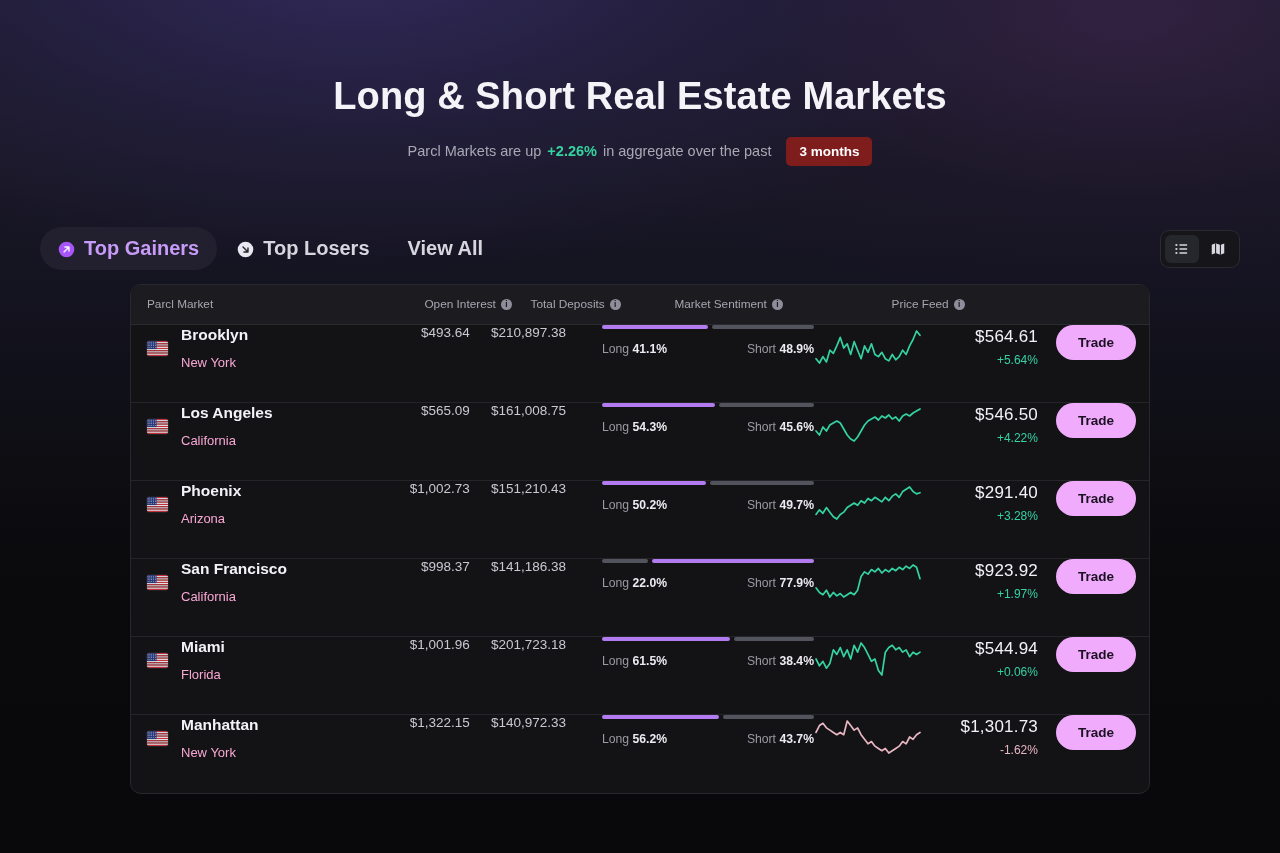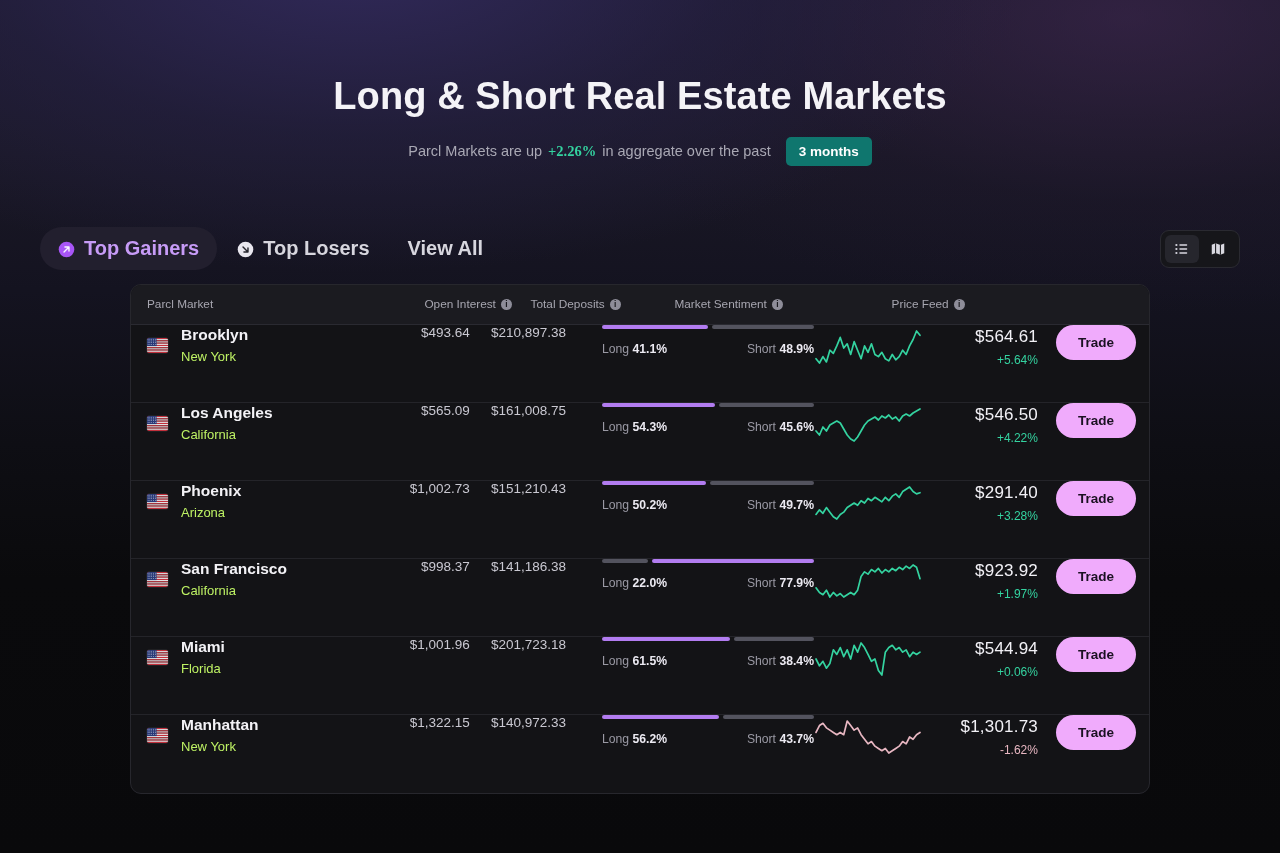"+2.26%" .hero-sub .pct { font-family: Liberation Serif, serif -> none }
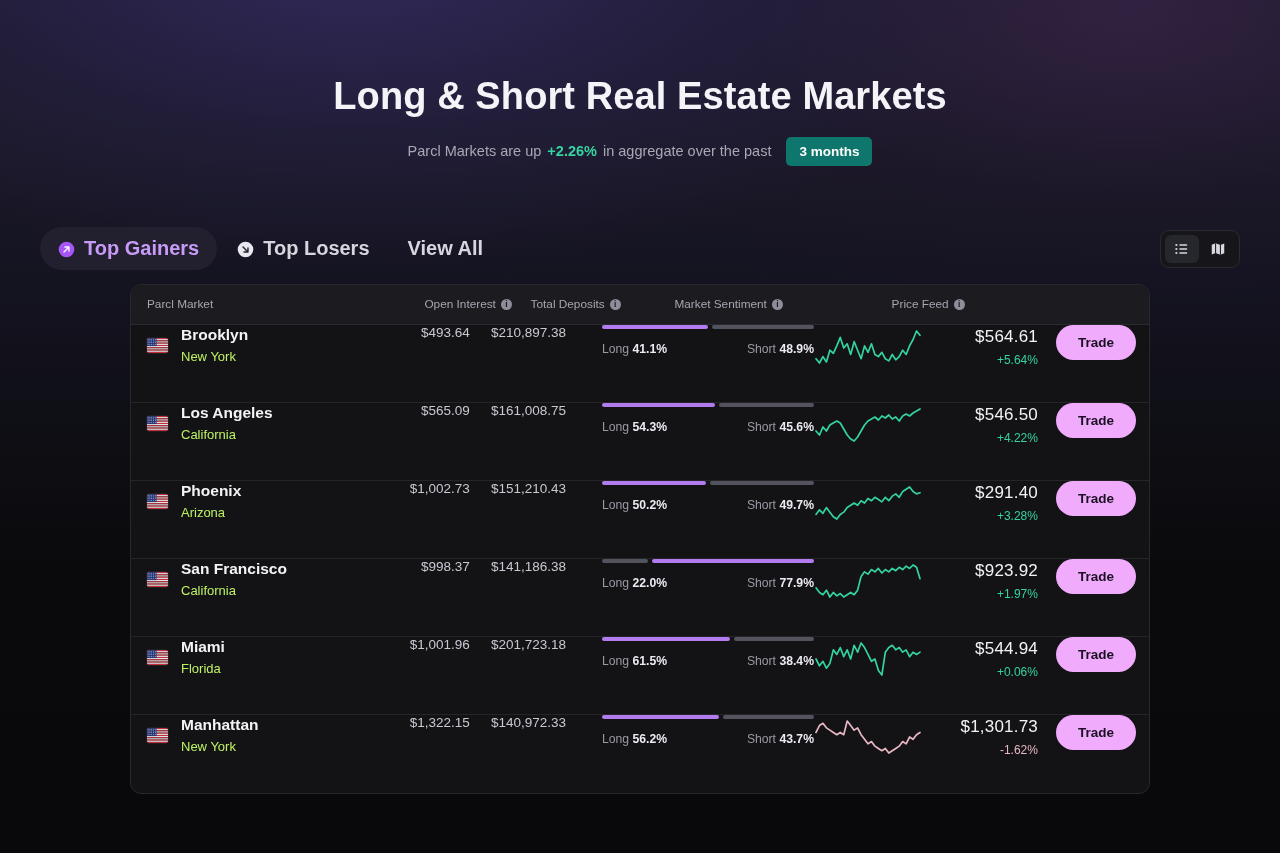"3 months" .hero-sub .pill { background: #0f766e -> #7f1d1d }
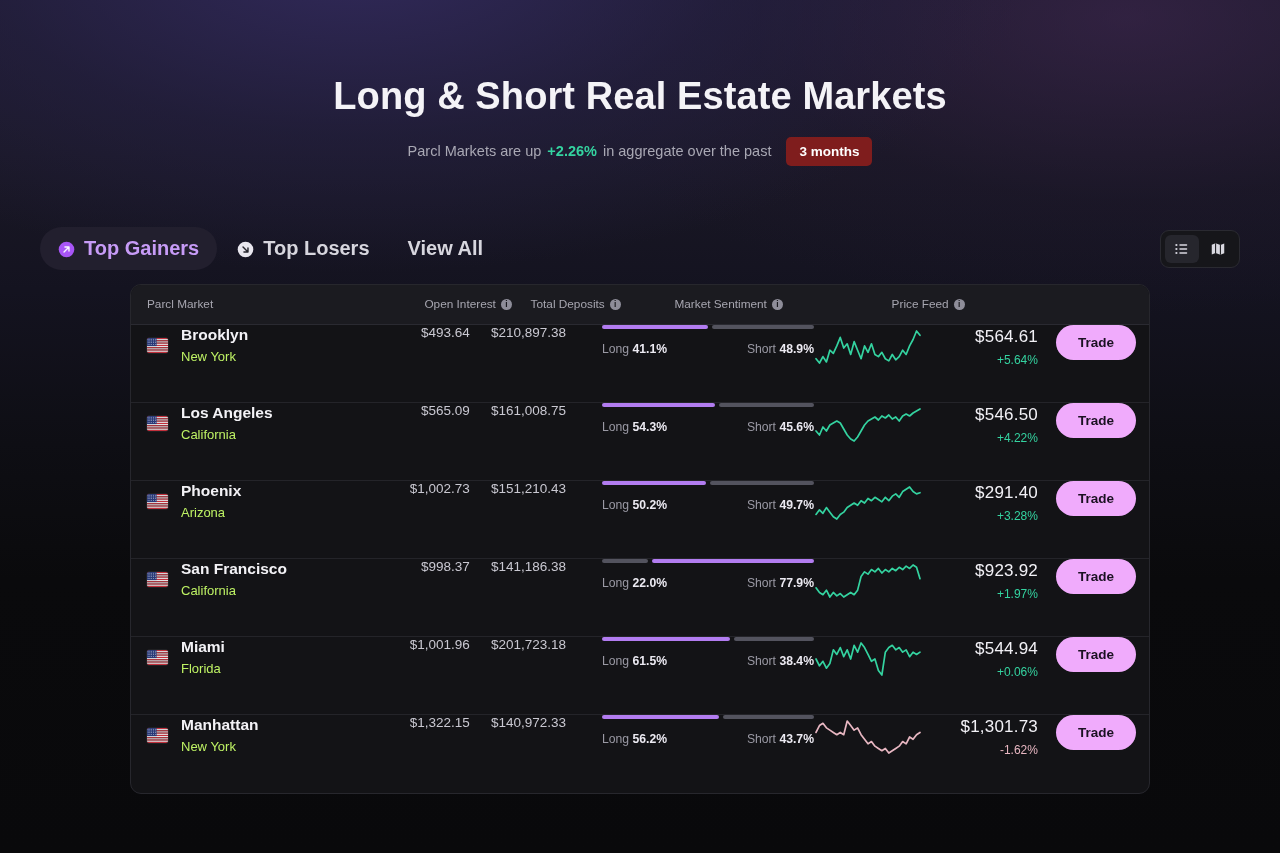"New York" .mk-state { color: #bef264 -> #f9a8d4; margin-top: 1px -> 7px }
